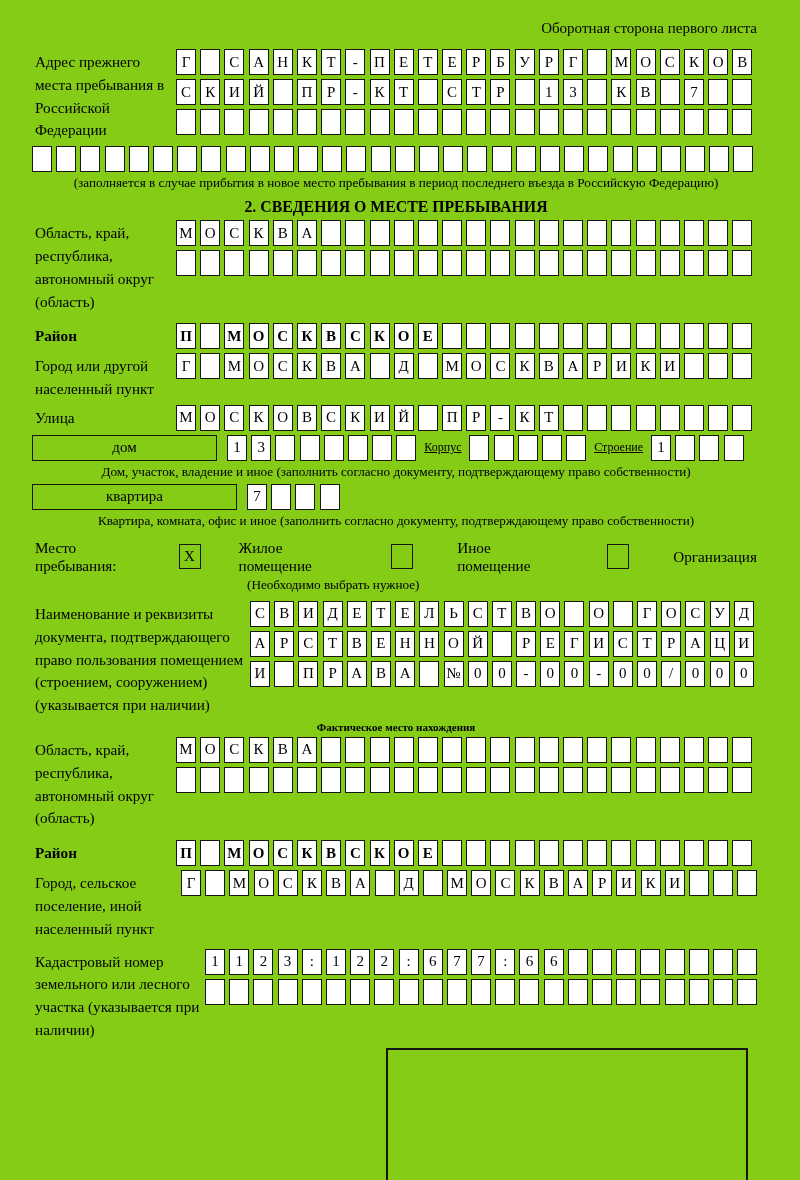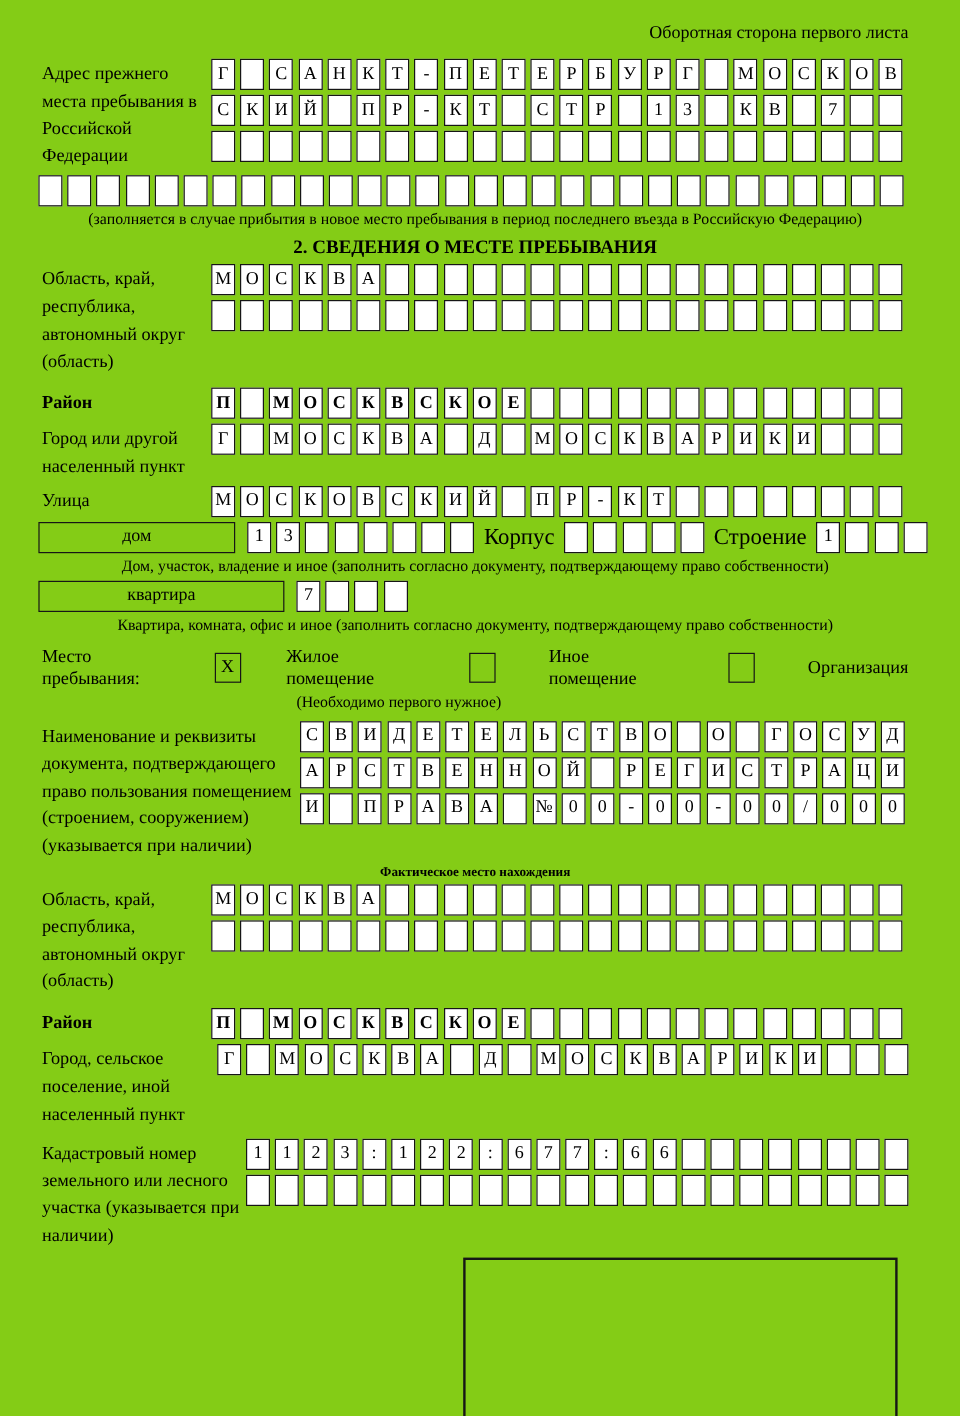"дом" .dom-box { width: 164px -> 185px }
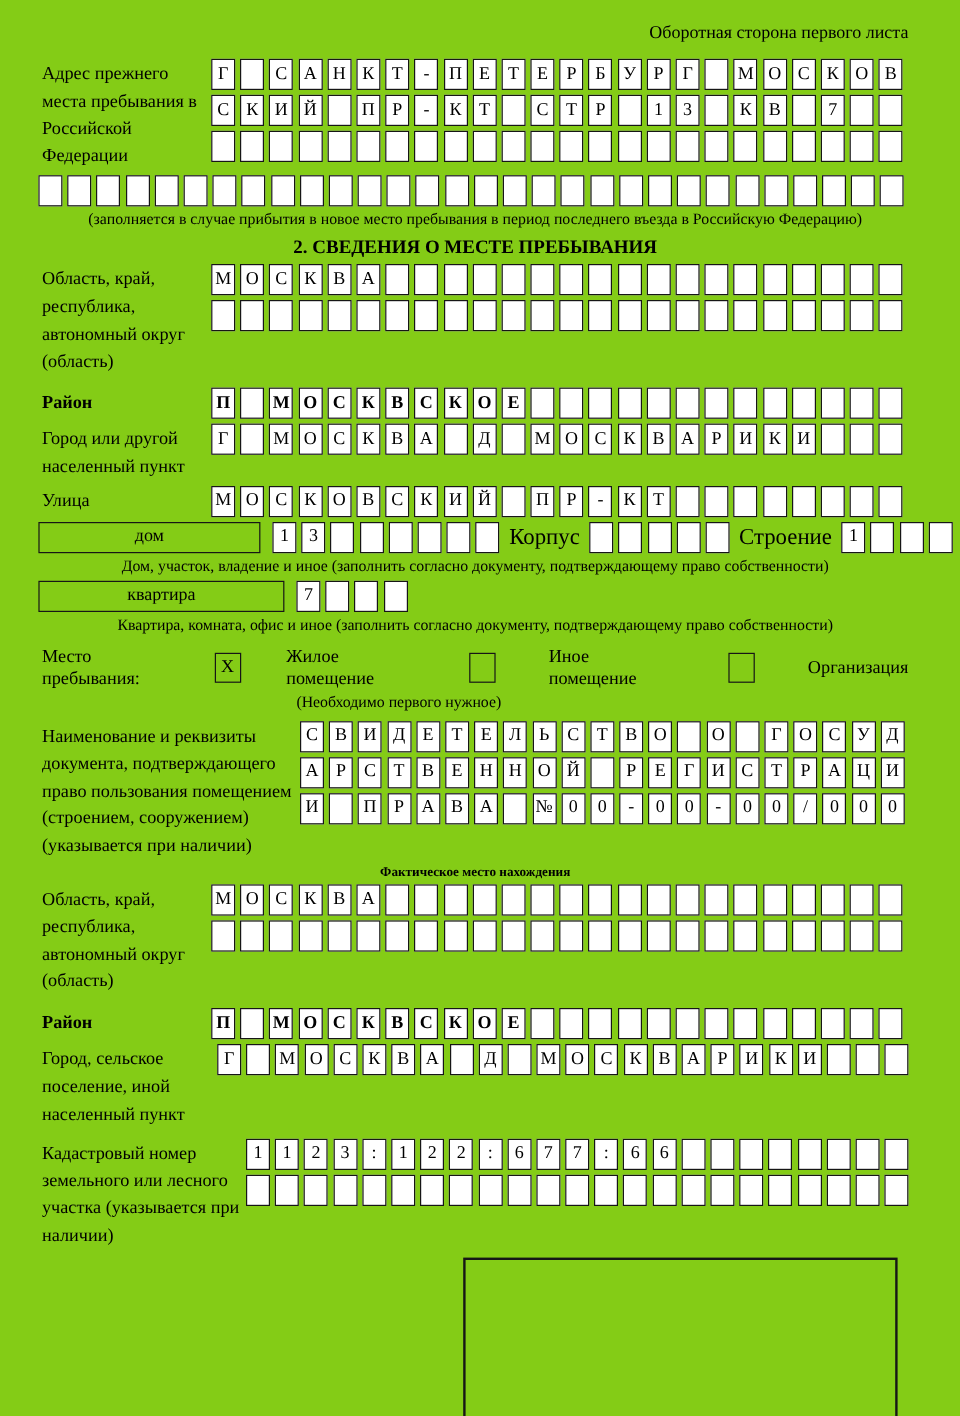"Корпус" .small-label { font-size: 19px -> 12px; text-decoration: none -> underline }
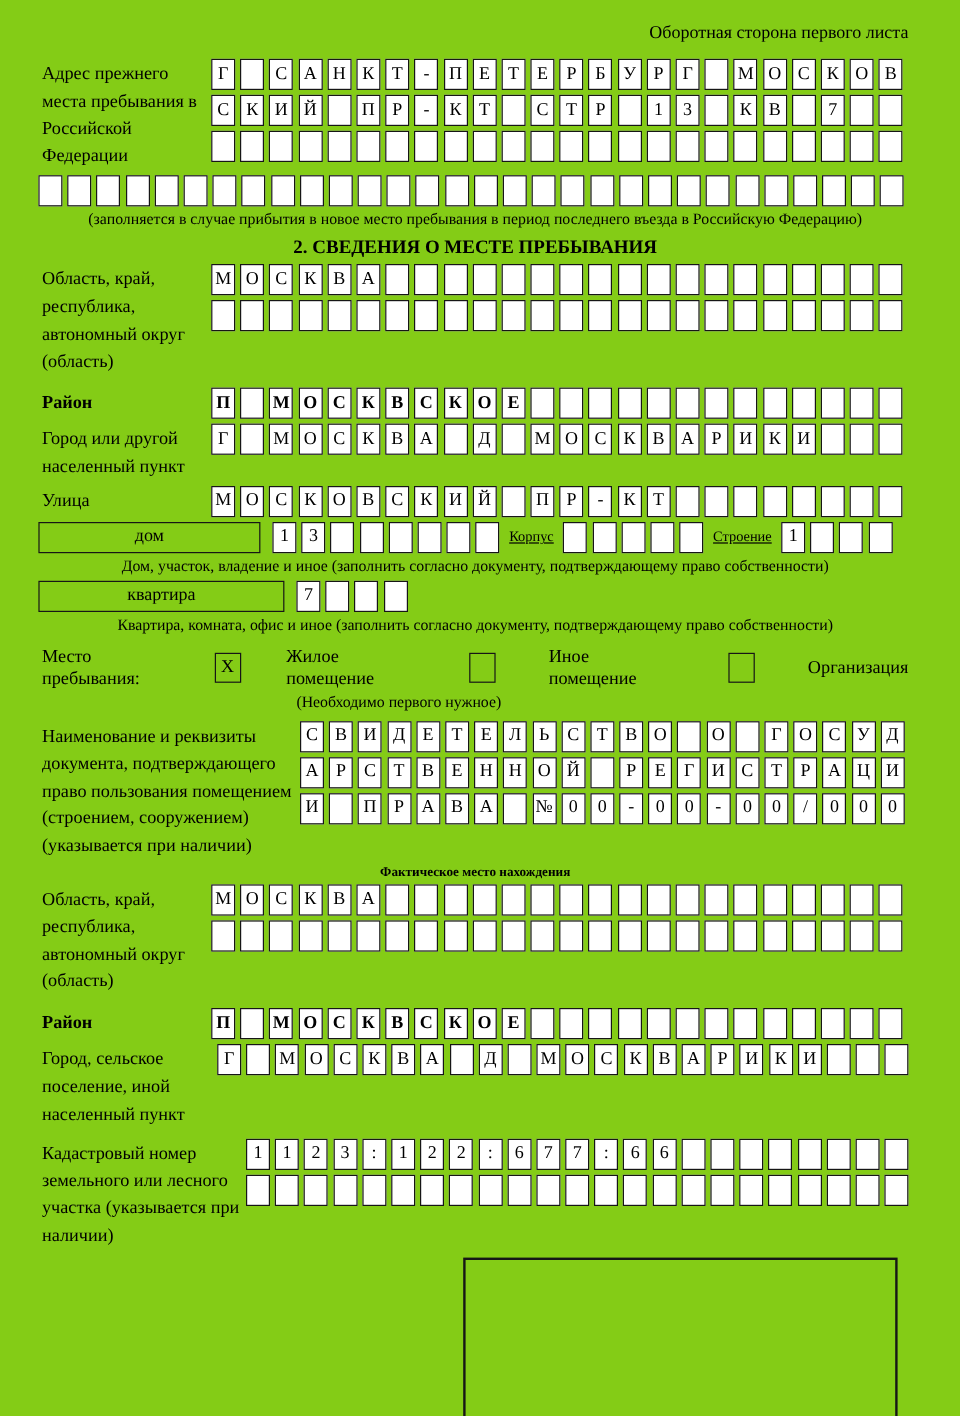"(Необходимо первого нужное)" div.choose-note { text: первого -> выбрать }
